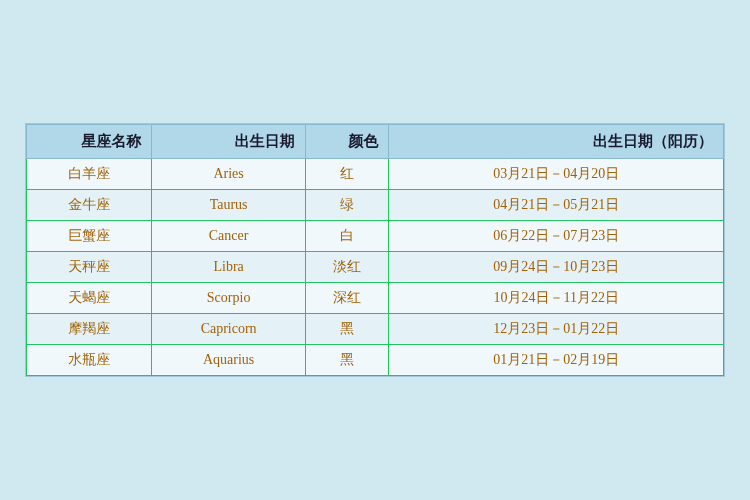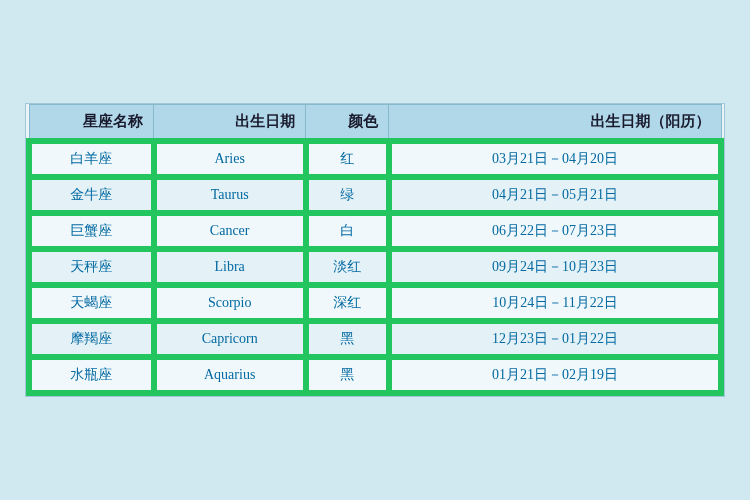"白羊座" td { border: 6px solid #22c55e -> 1px solid #22c55e; color: #0369a1 -> #a16207 }
